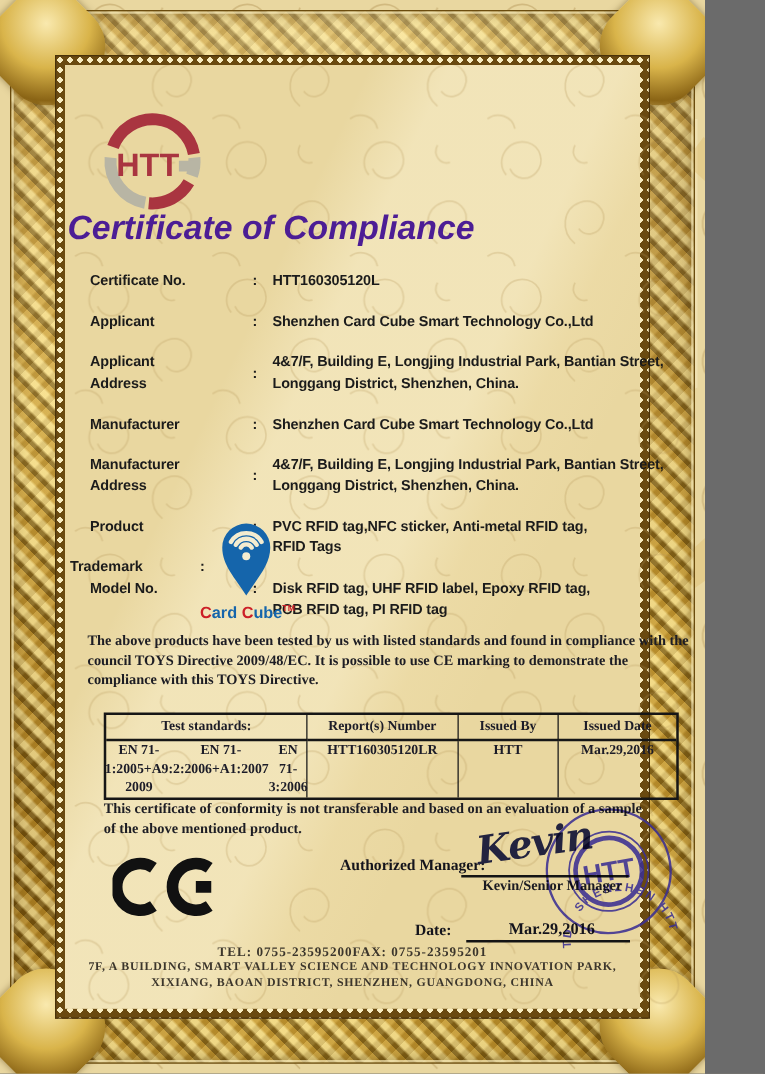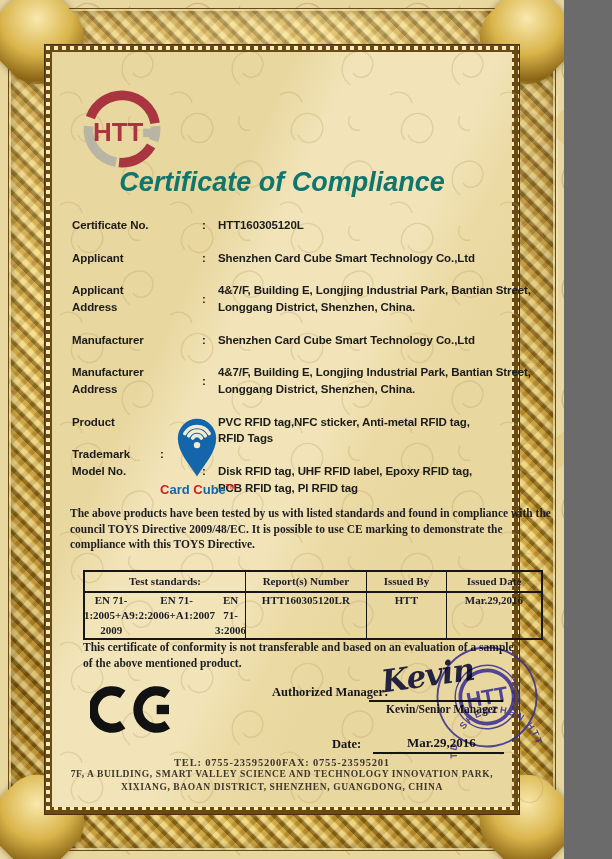"Certificate of Compliance" .title { color: #0f766e -> #4c1d95; text-align: center -> none }
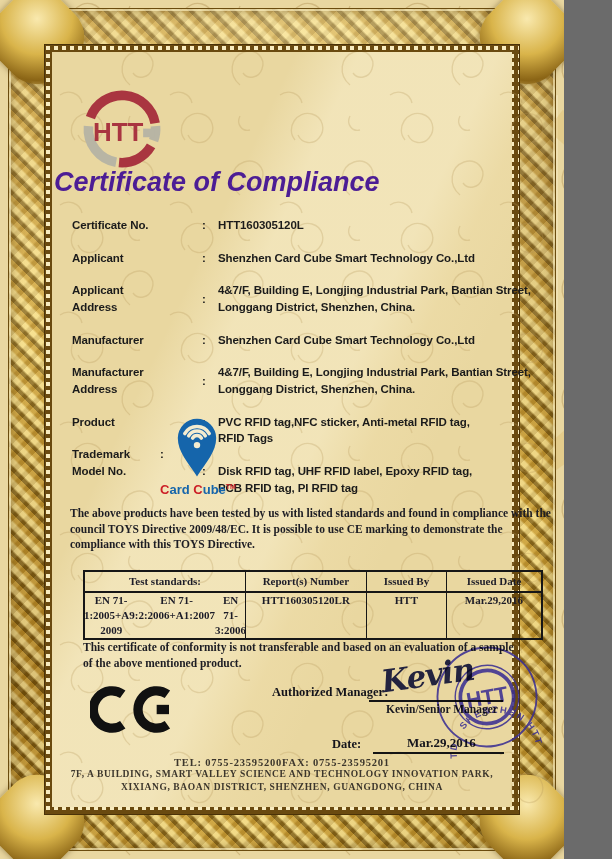"Trademark" .tm-label { left: 72px -> 56px }
